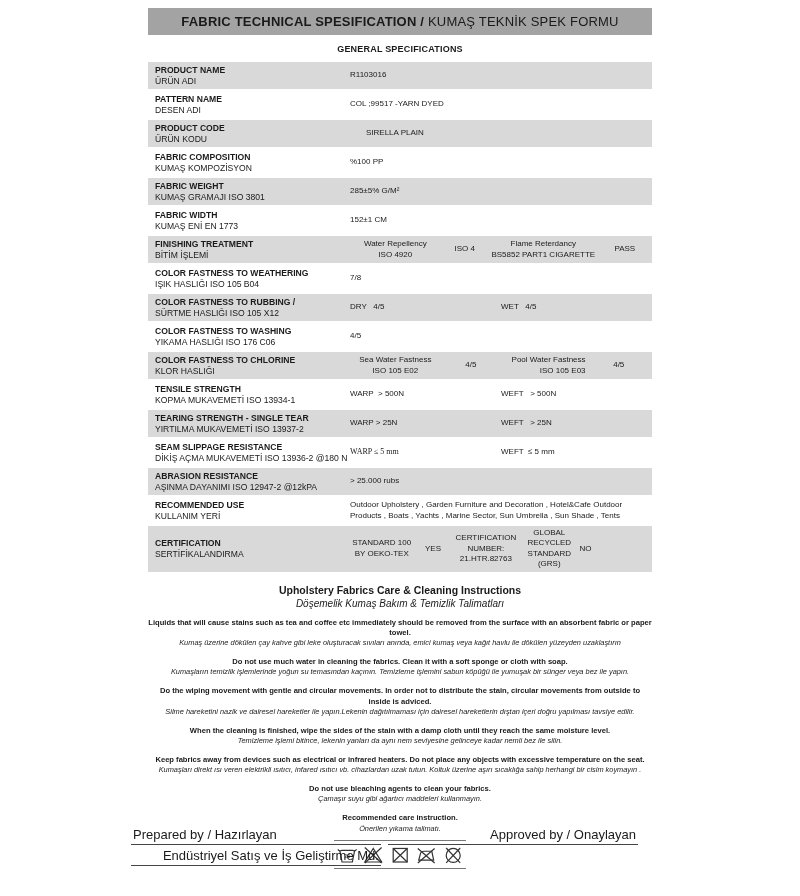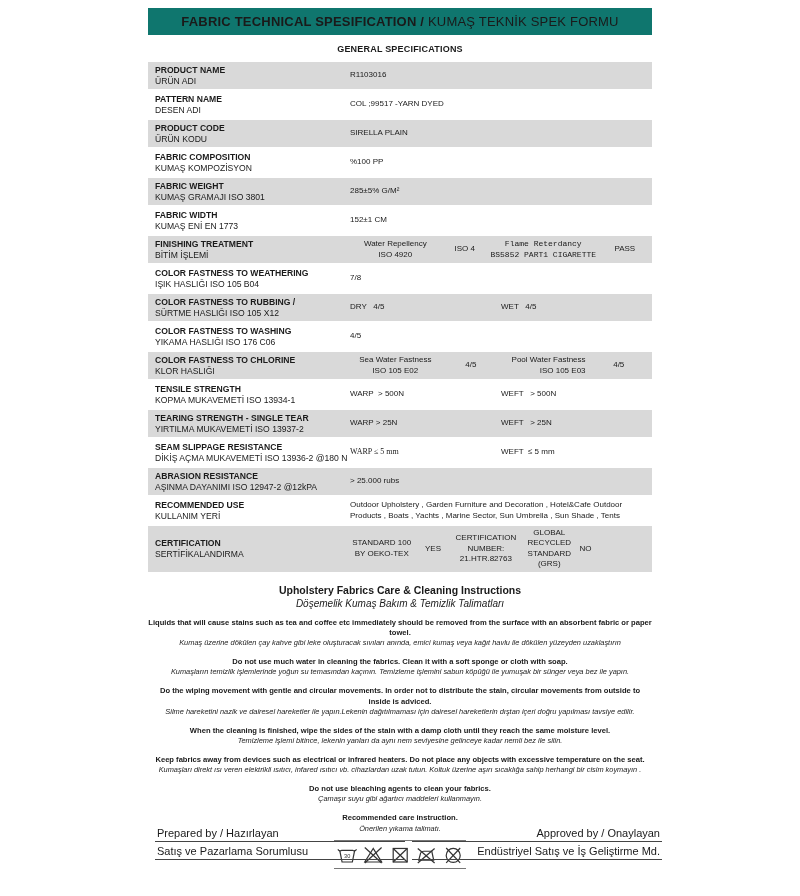"FABRIC TECHNICAL SPESIFICATION / KUMAŞ" .title-bar { background: #0f766e -> #a3a3a3 }
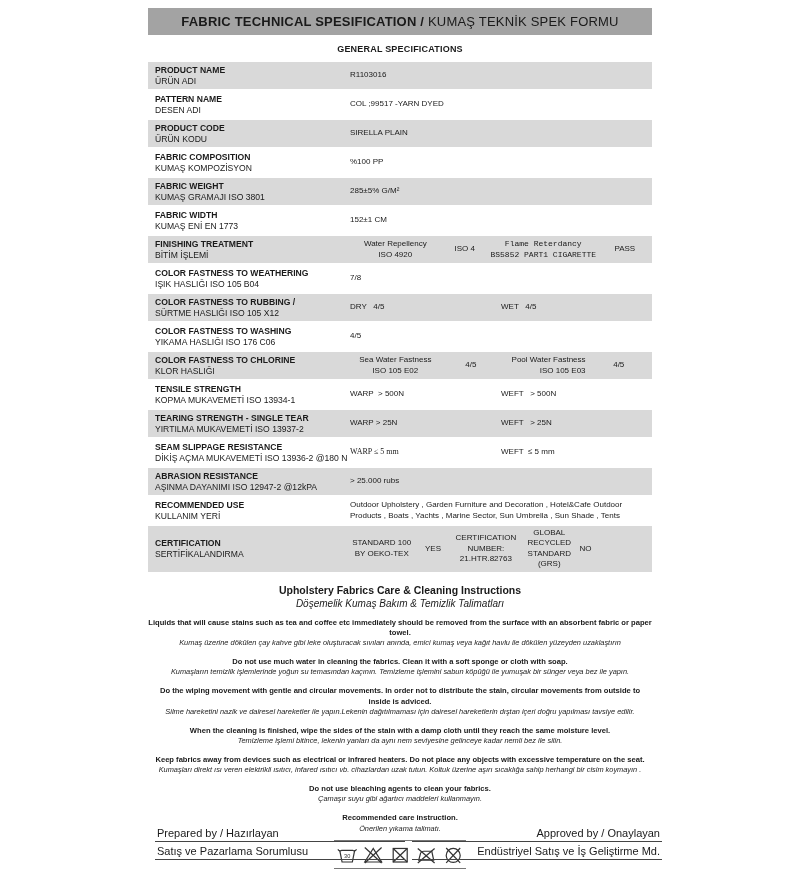"SIRELLA PLAIN" div.vcell { margin-left: none -> 16px }
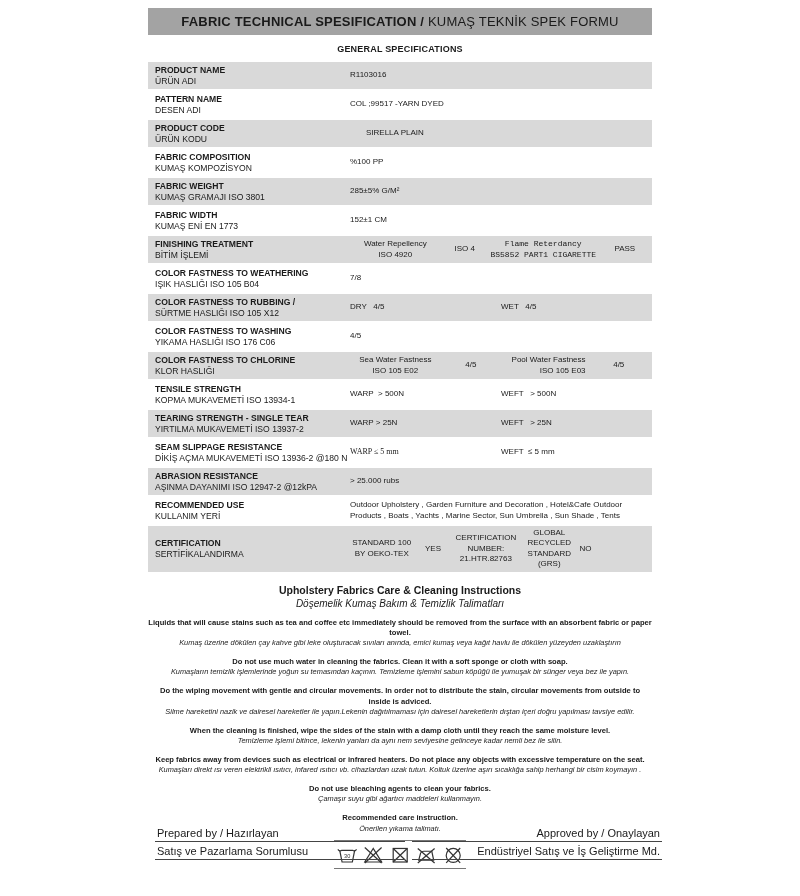"Flame Reterdancy" div.vcell { font-family: Liberation Mono, monospace -> none }
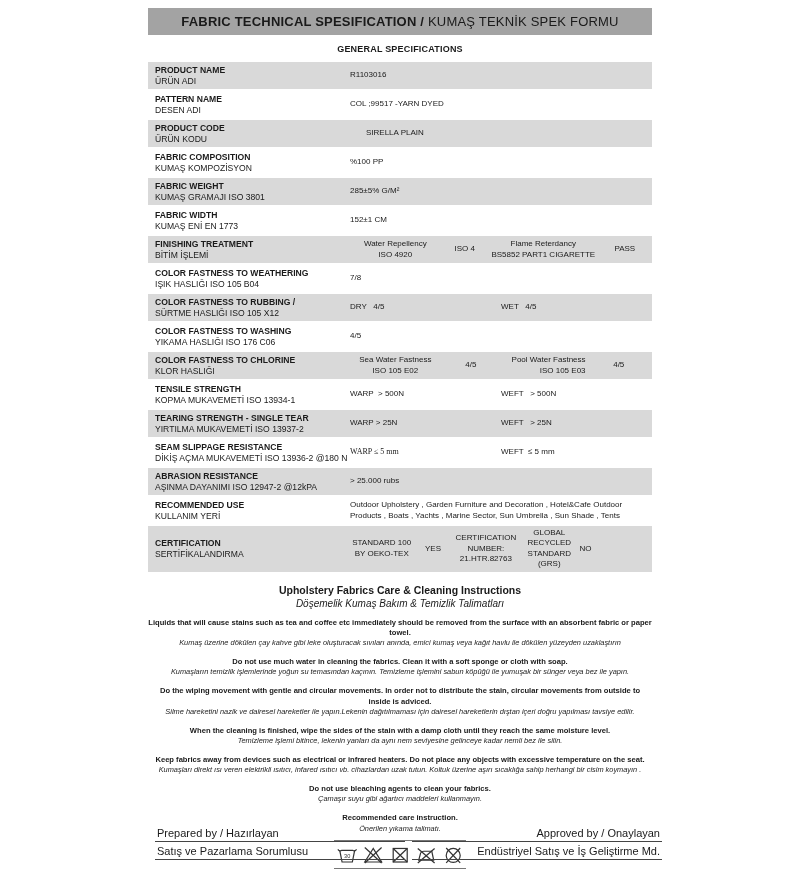"Prepared by / Hazırlayan" .footer { font-size: 11px -> 13px; left: 155px -> 131px }
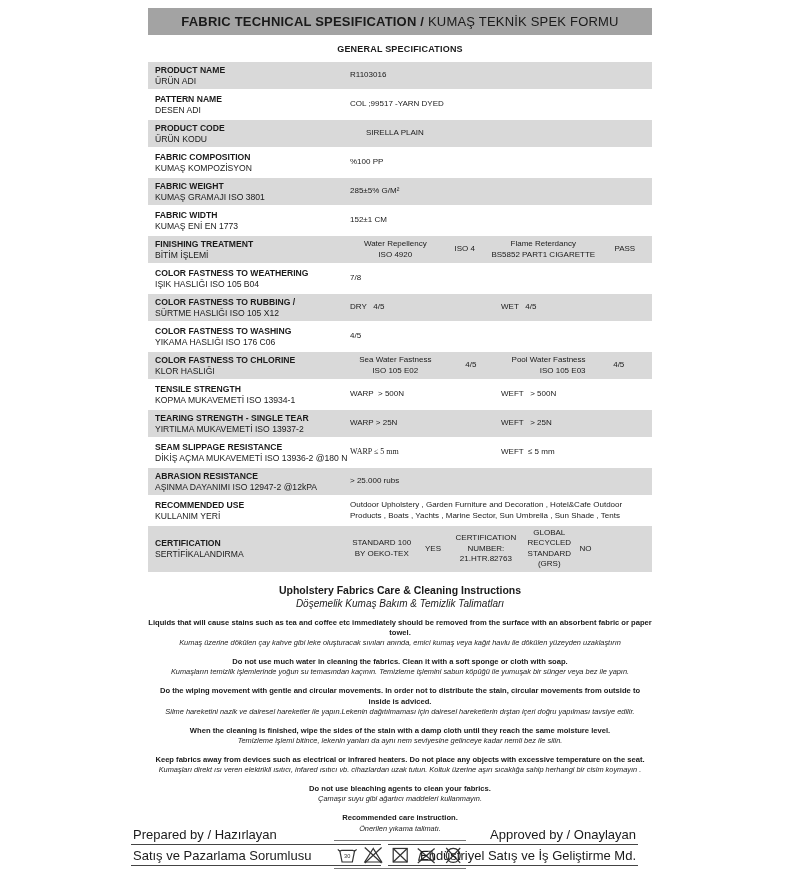"Satış ve Pazarlama Sorumlusu" div.f-seg { html: <div>Satış ve Pazarlama Sorumlusu</div> -> none }
